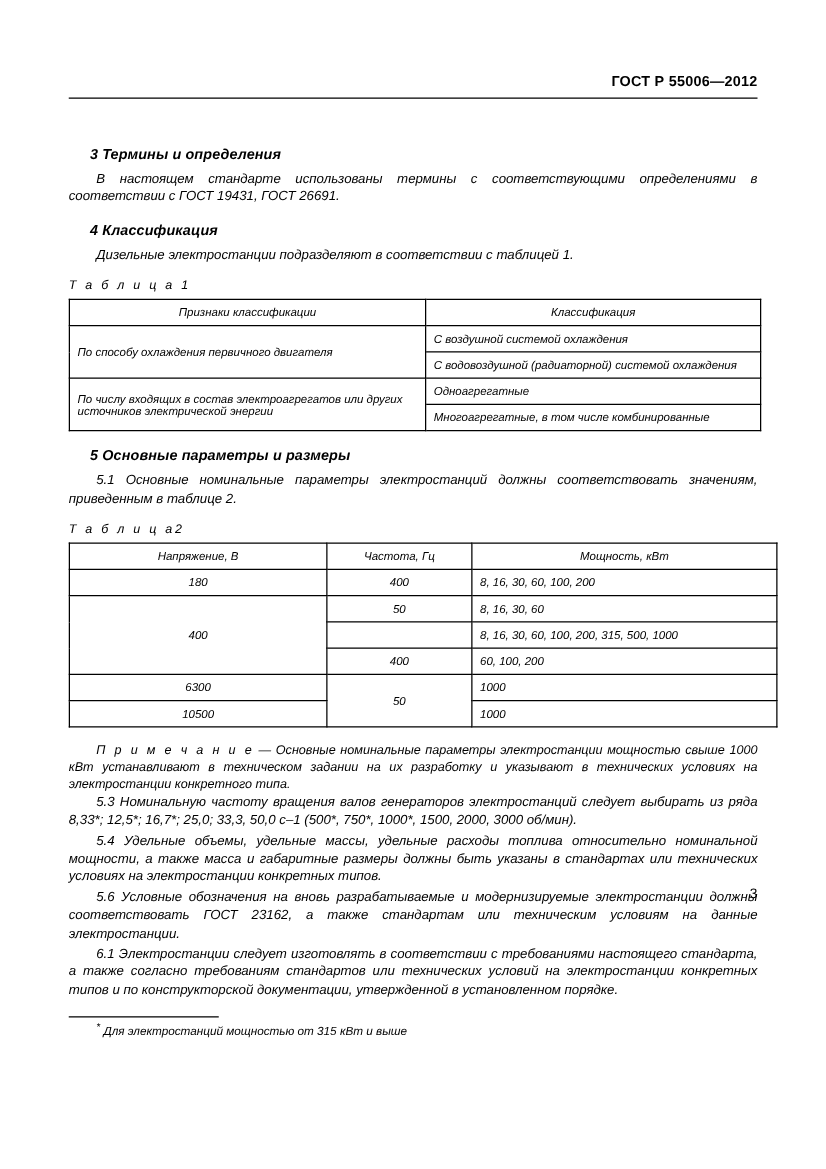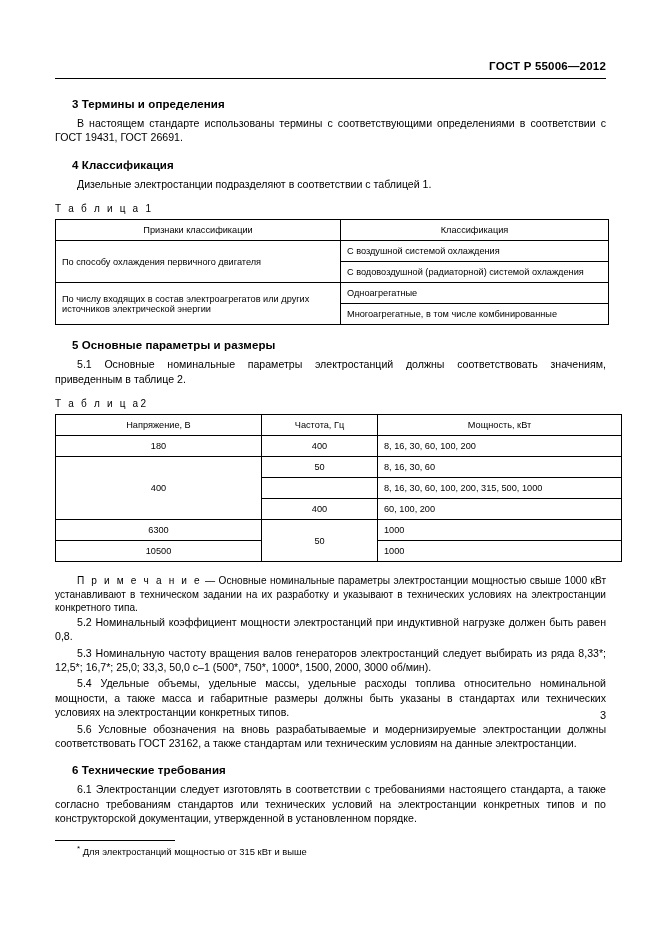"3 Термины и определения" .content { font-style: none -> italic; top: 84px -> 104px }
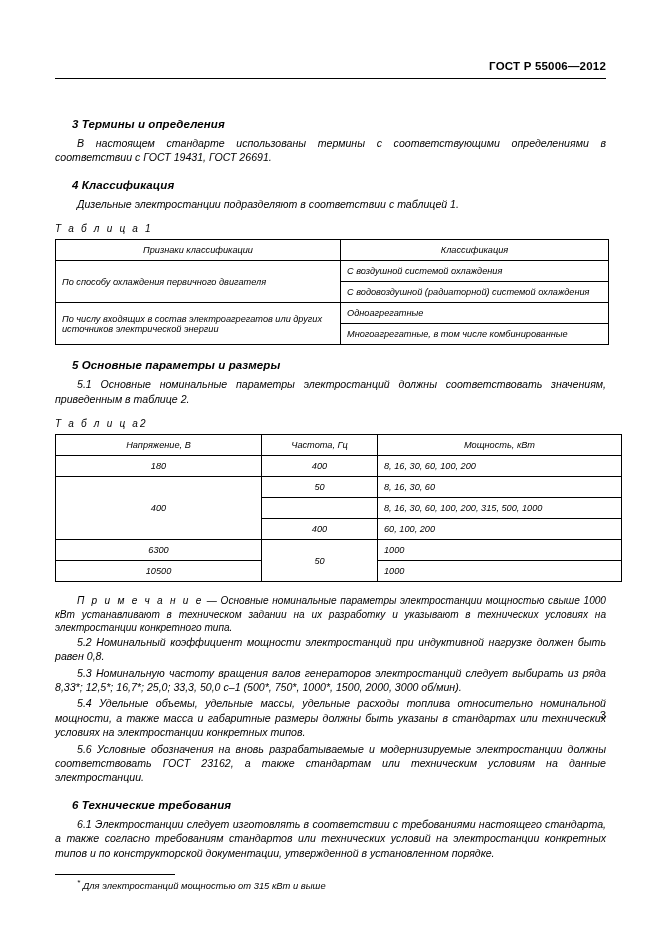"5.2 Номинальный коэффициент мощности" p.para { html: <p>5.2 Номинальный коэффициент мощности электростанций при индуктивной нагрузке должен быть равен 0,8.</p> -> none }
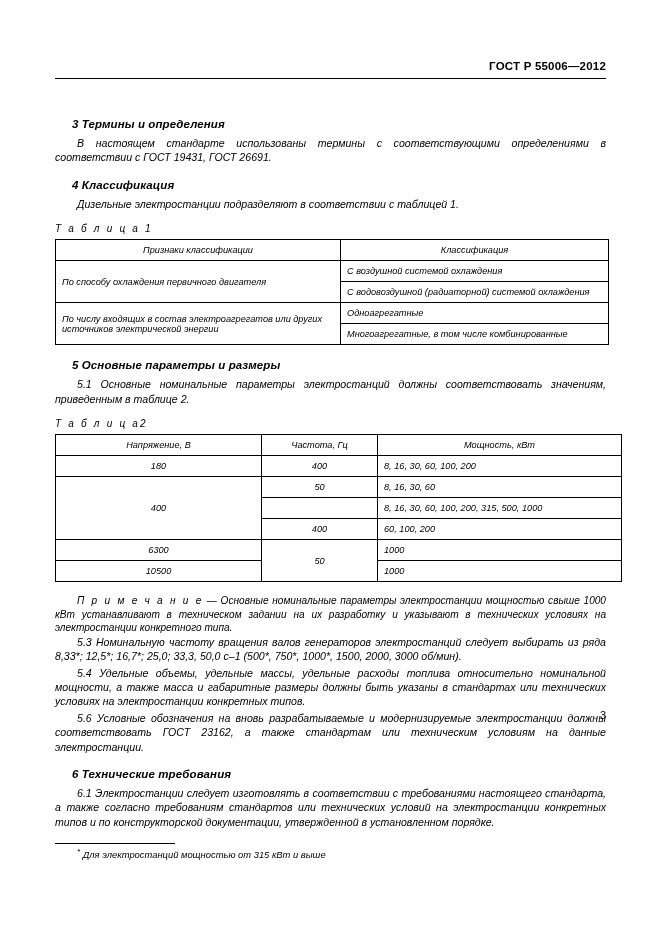"6 Технические требования" h2.sec { html: <h2>6 Технические требования</h2> -> none }
